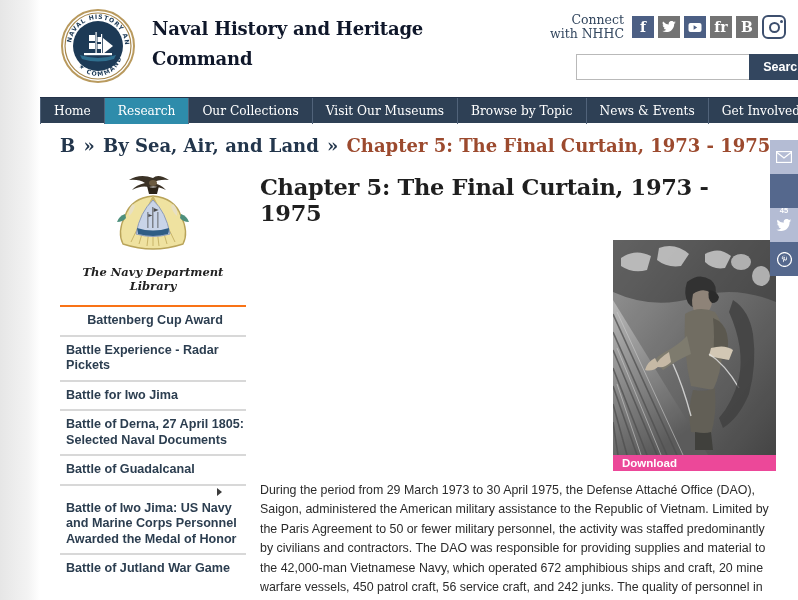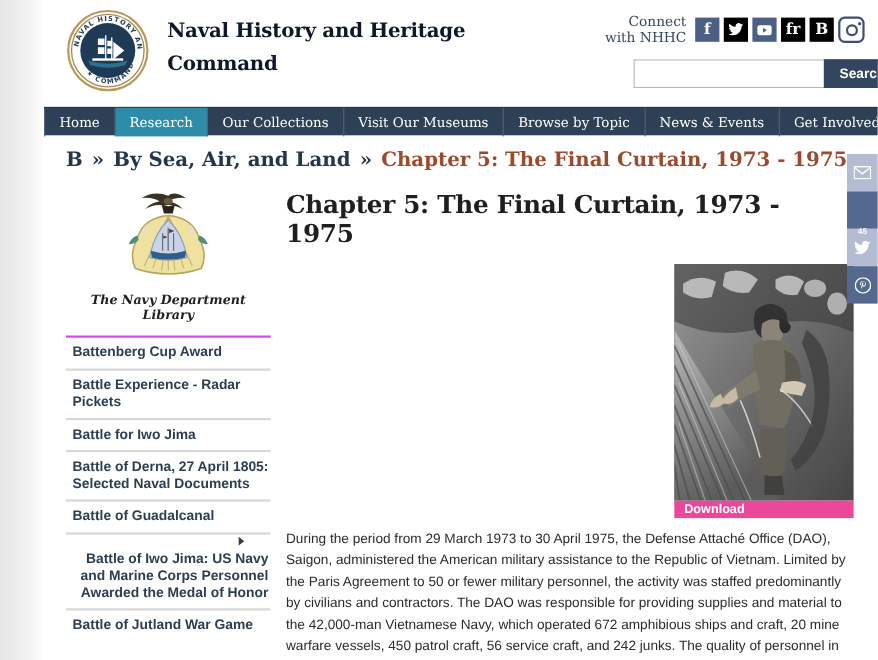"fr" .sq.light { background: #000000 -> #737373 }
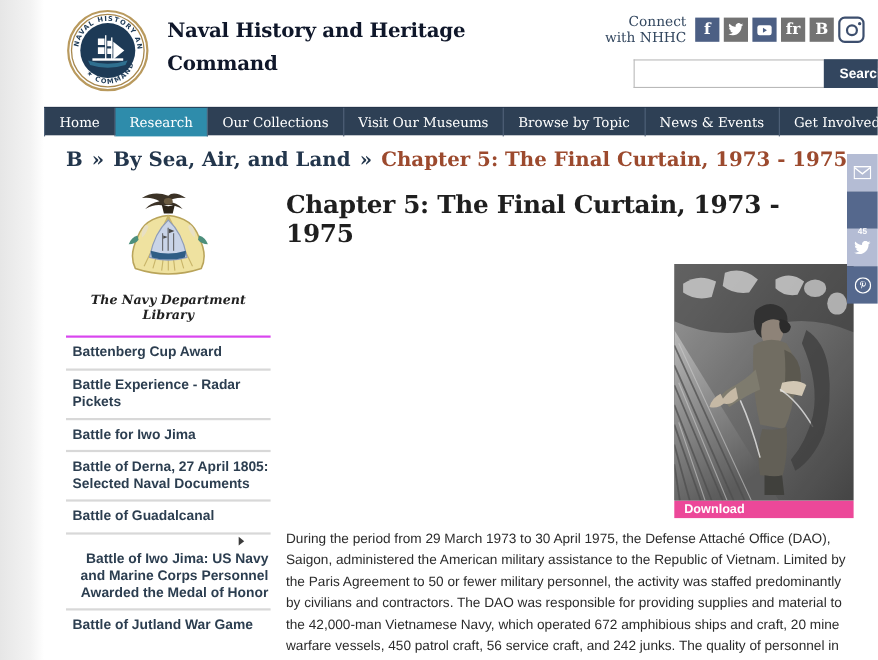"Battenberg Cup Award" .side-list li:first-child { border-top: 2px solid #d946ef -> 2px solid #f97316; text-align: none -> center }
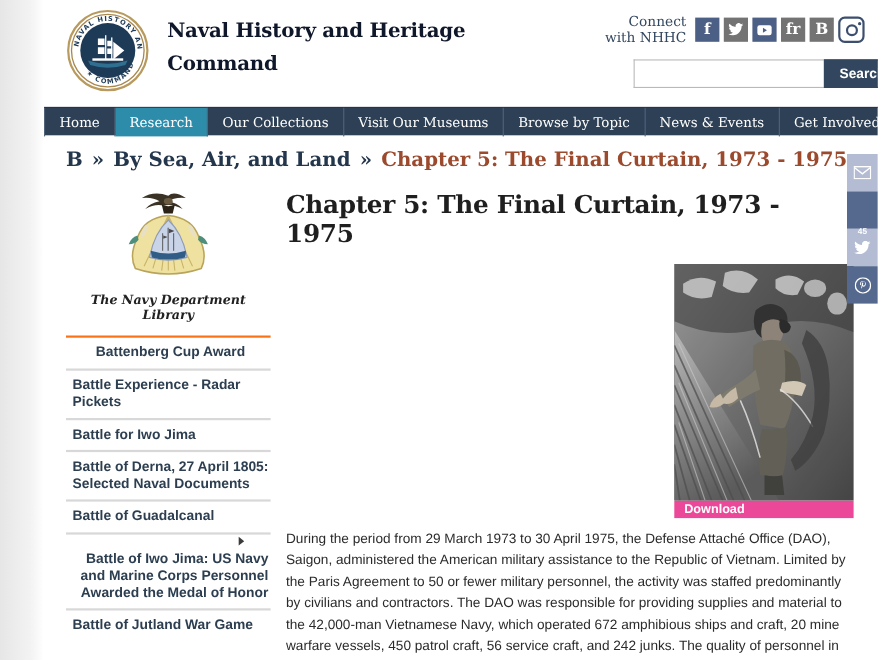"Battle of Iwo Jima: US" .side-list li.has-marker { text-align: right -> none }
